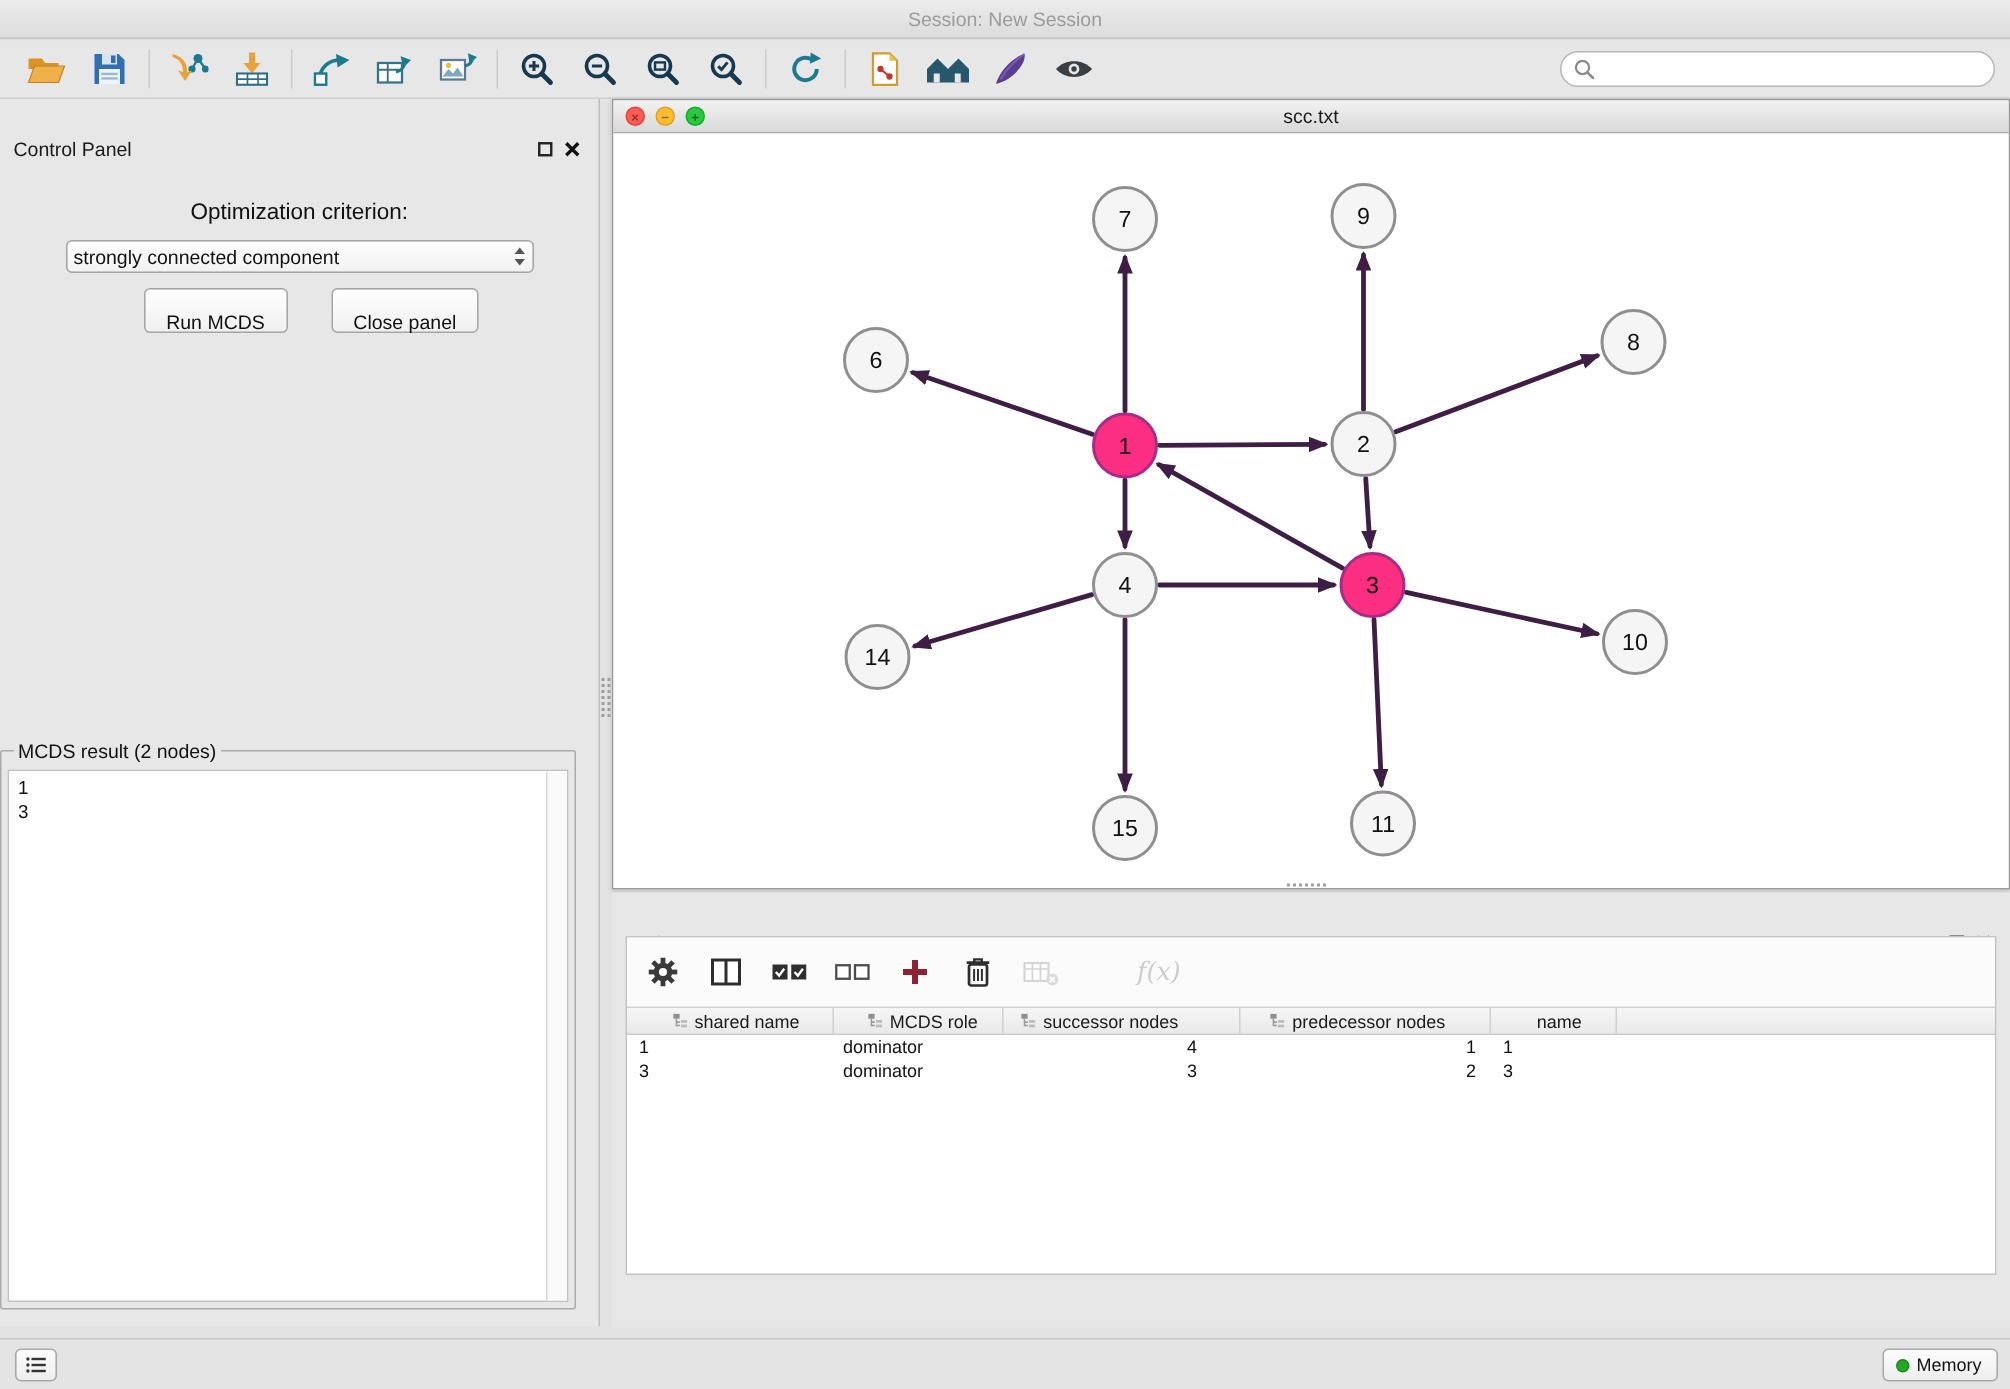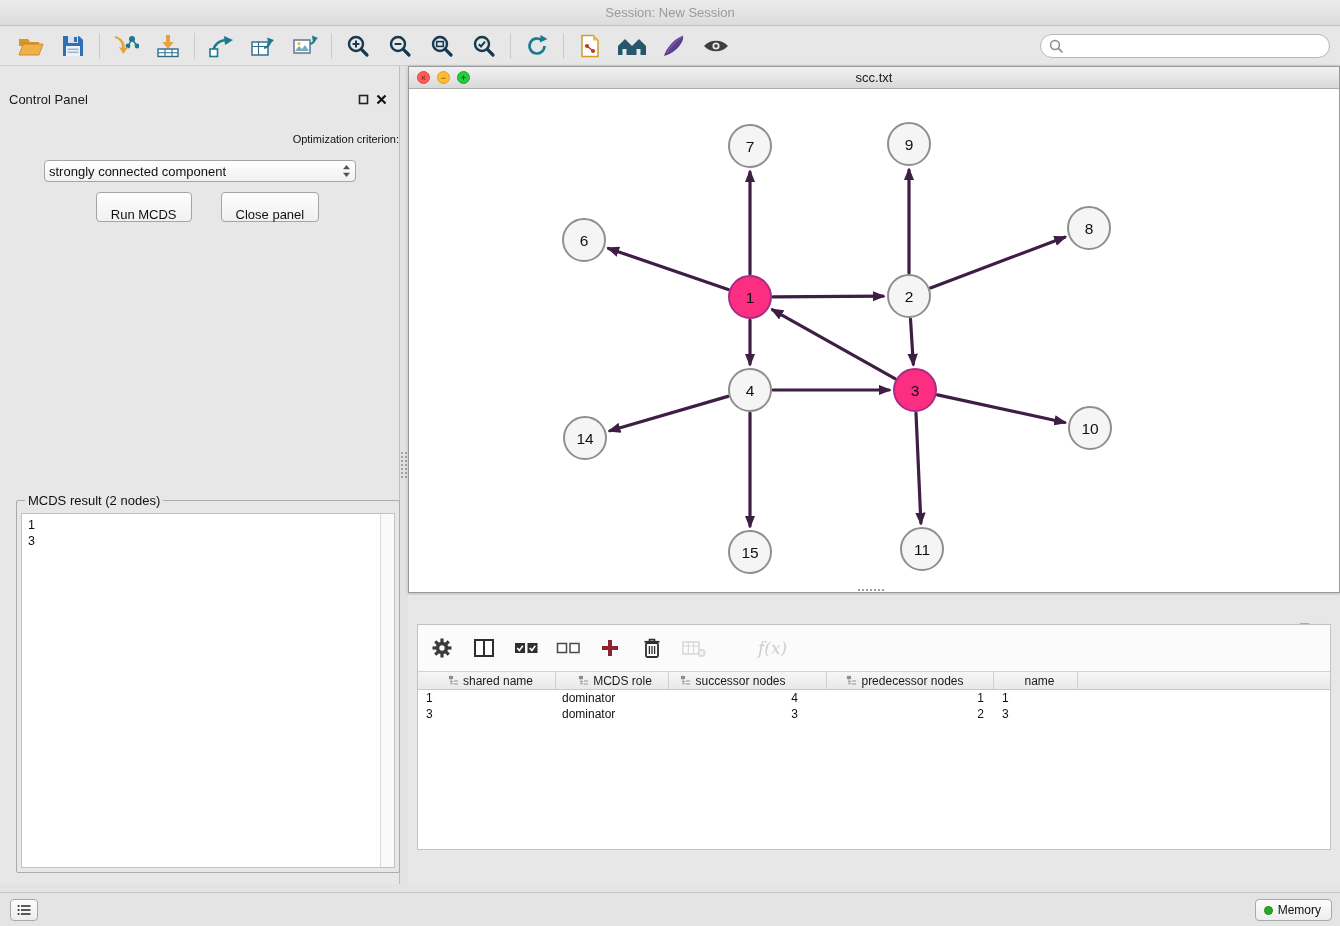"Optimization criterion:" .opt-label { font-size: 11px -> 15px; text-align: right -> center }
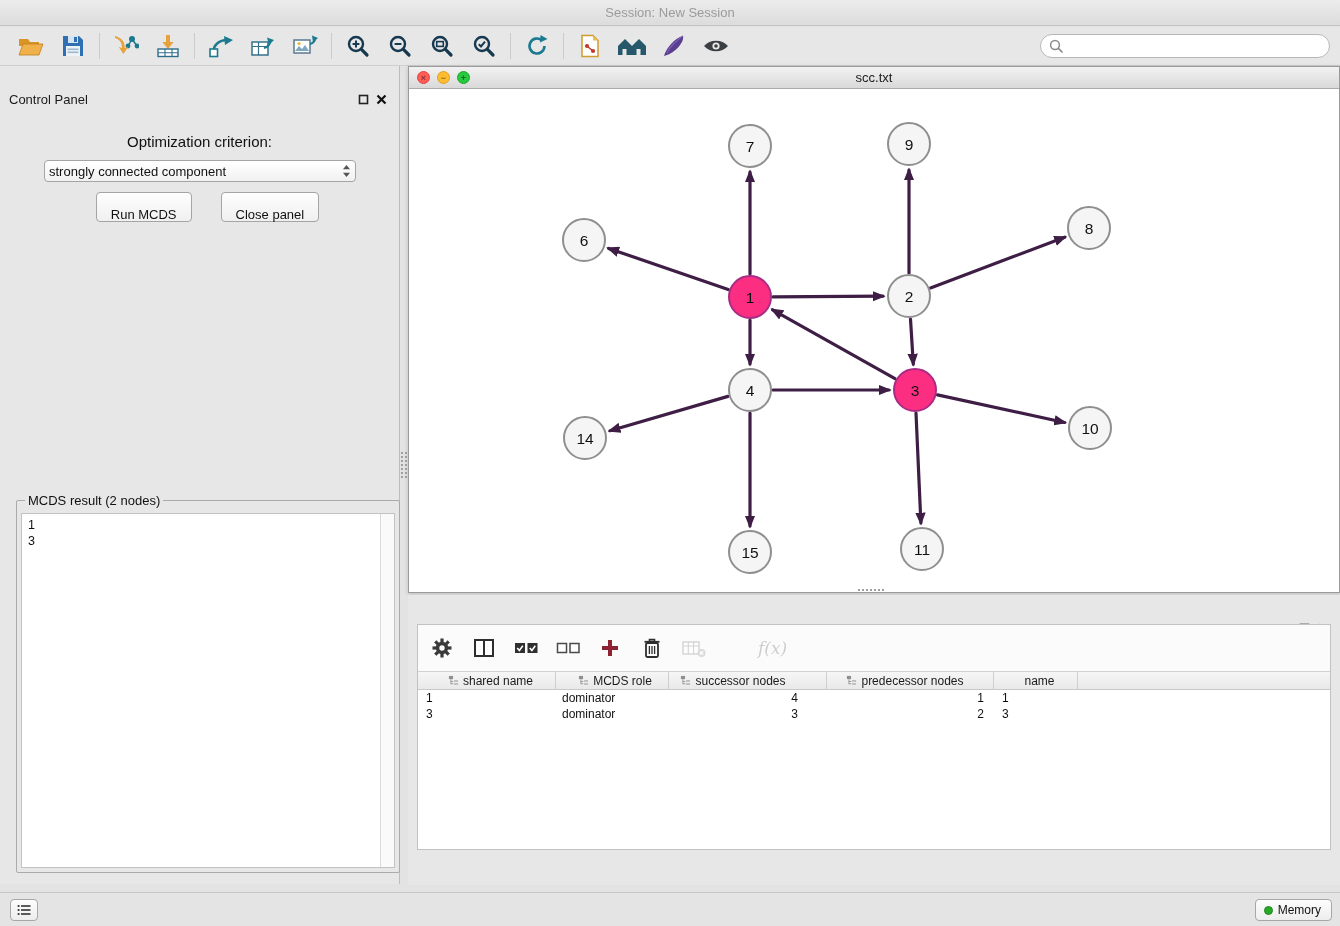"MCDS result (2 nodes)" .result-box { left: 16px -> 0 }
